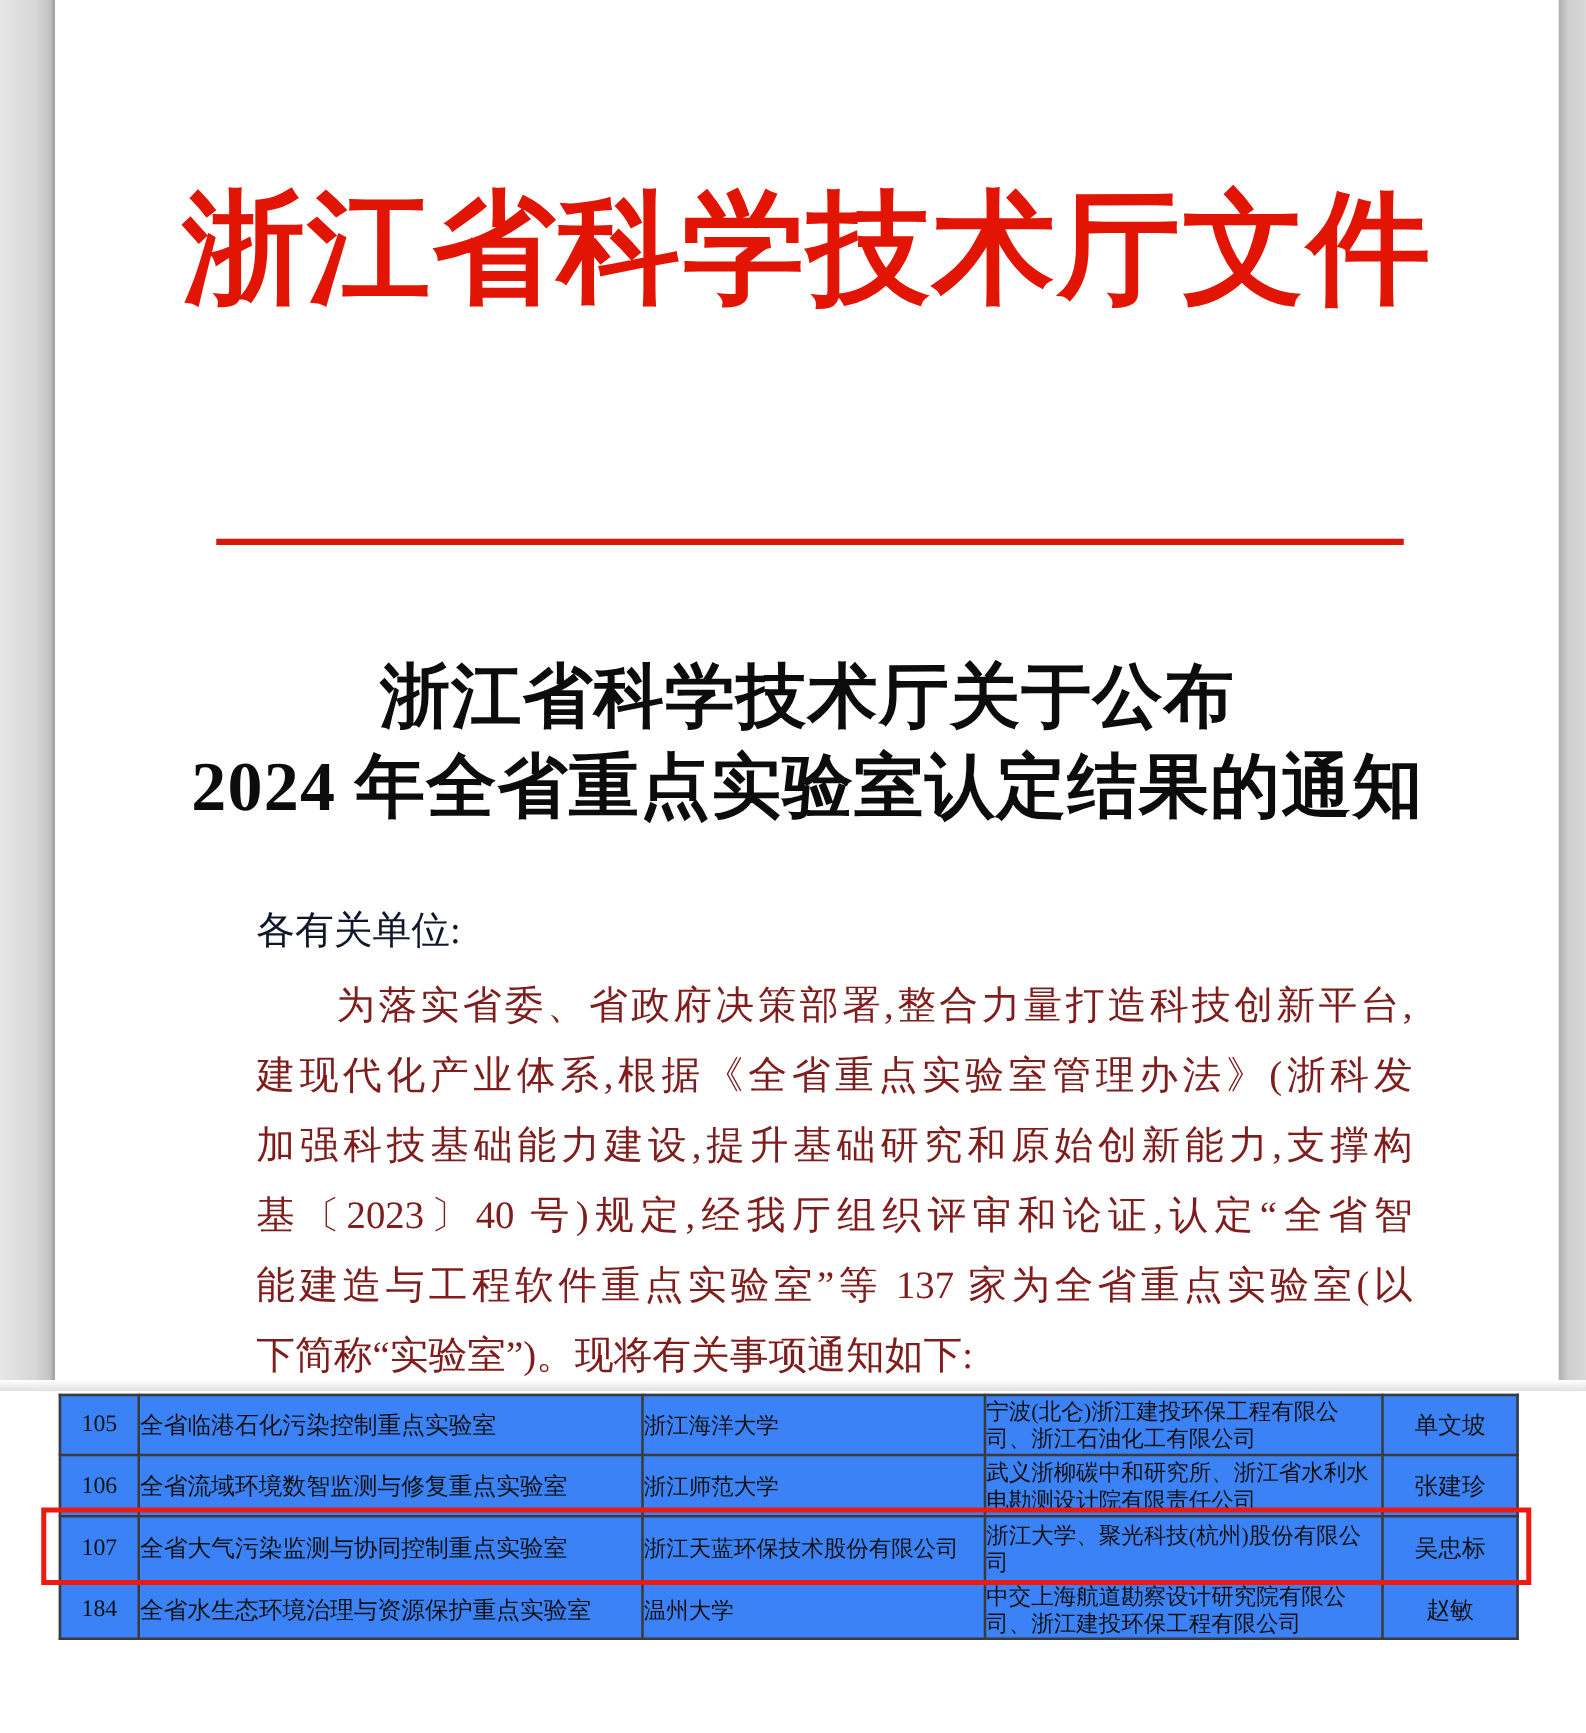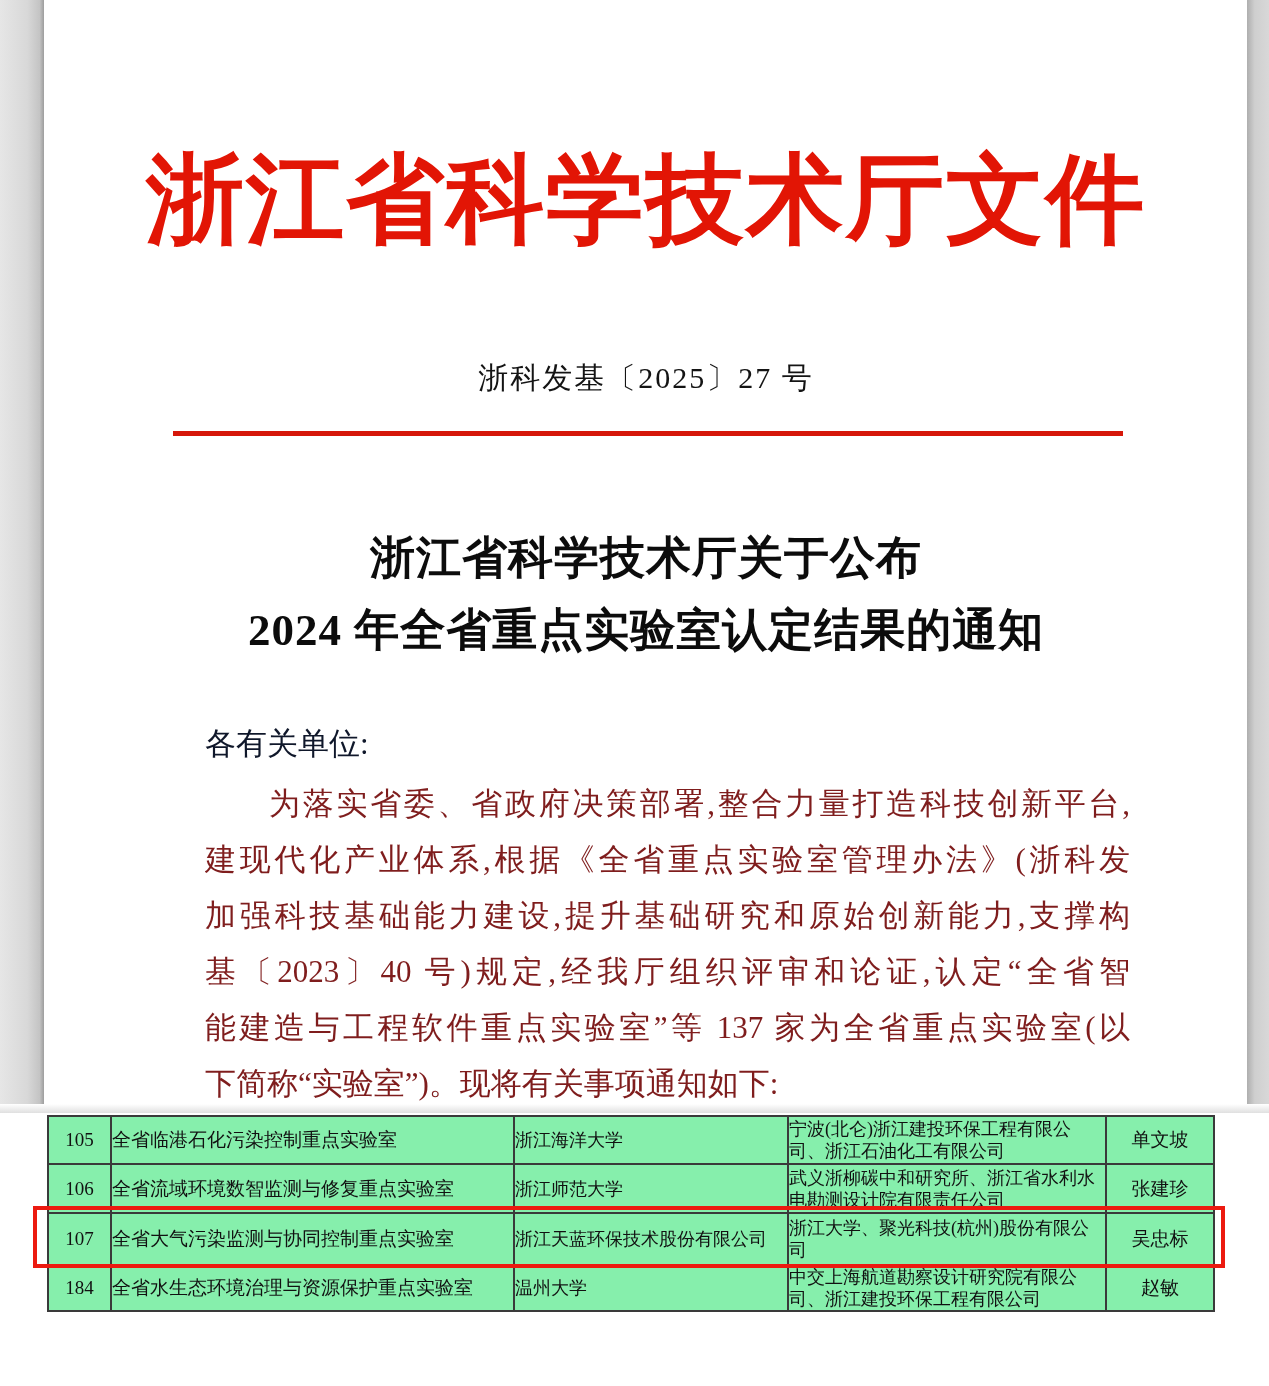"浙科发基〔2025〕27 号" div.doc-number { html: <div>浙科发基〔2025〕27 号</div> -> none }
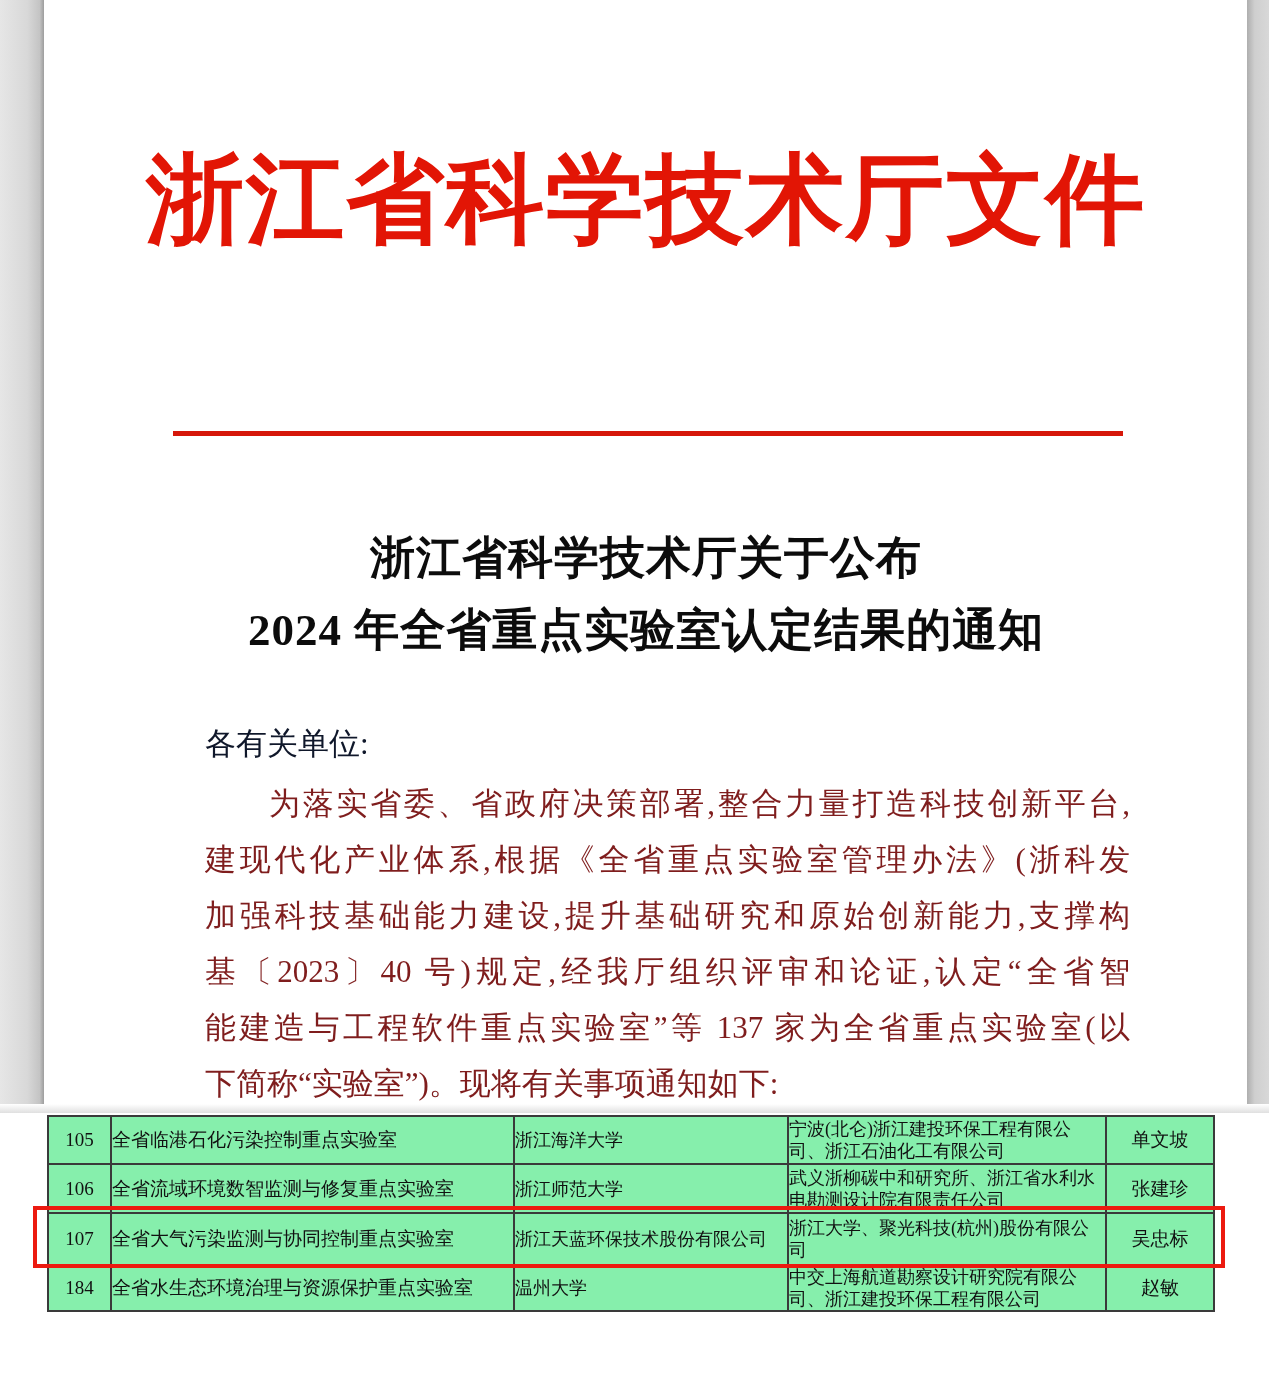"浙江省科学技术厅关于公布" .notice-title { font-size: 45px -> 56px }
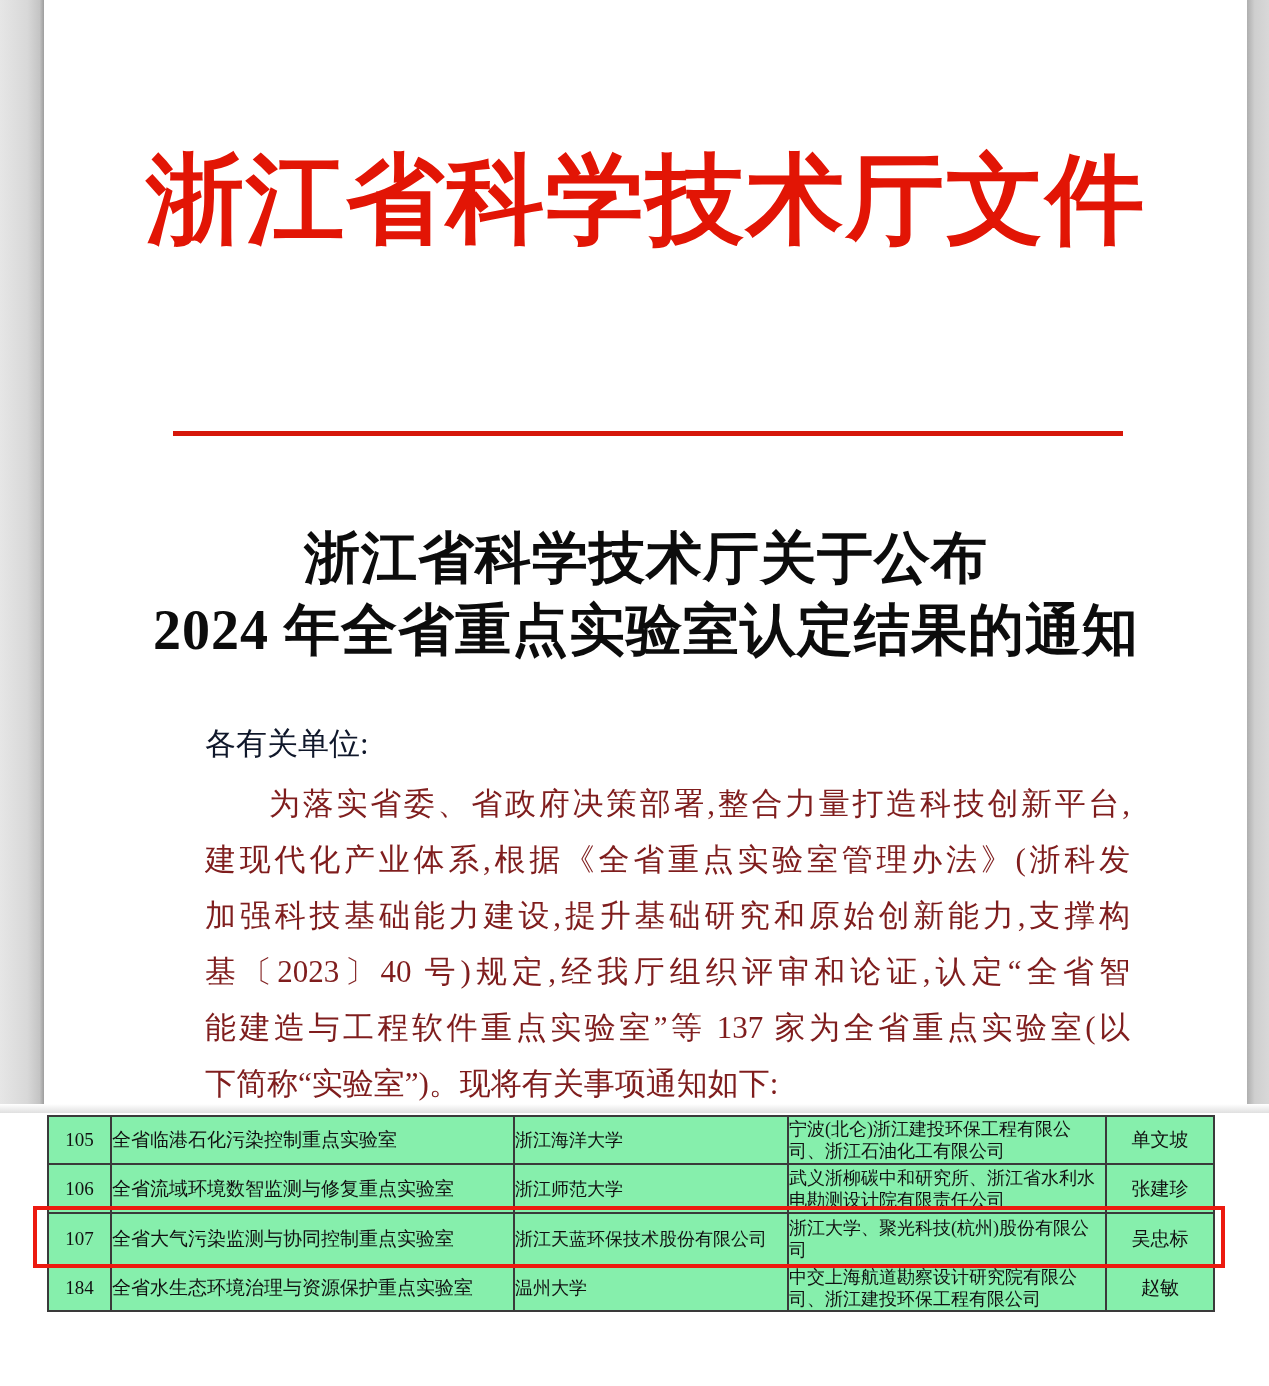"105" table.results { background: #86efac -> #3b82f6 }
